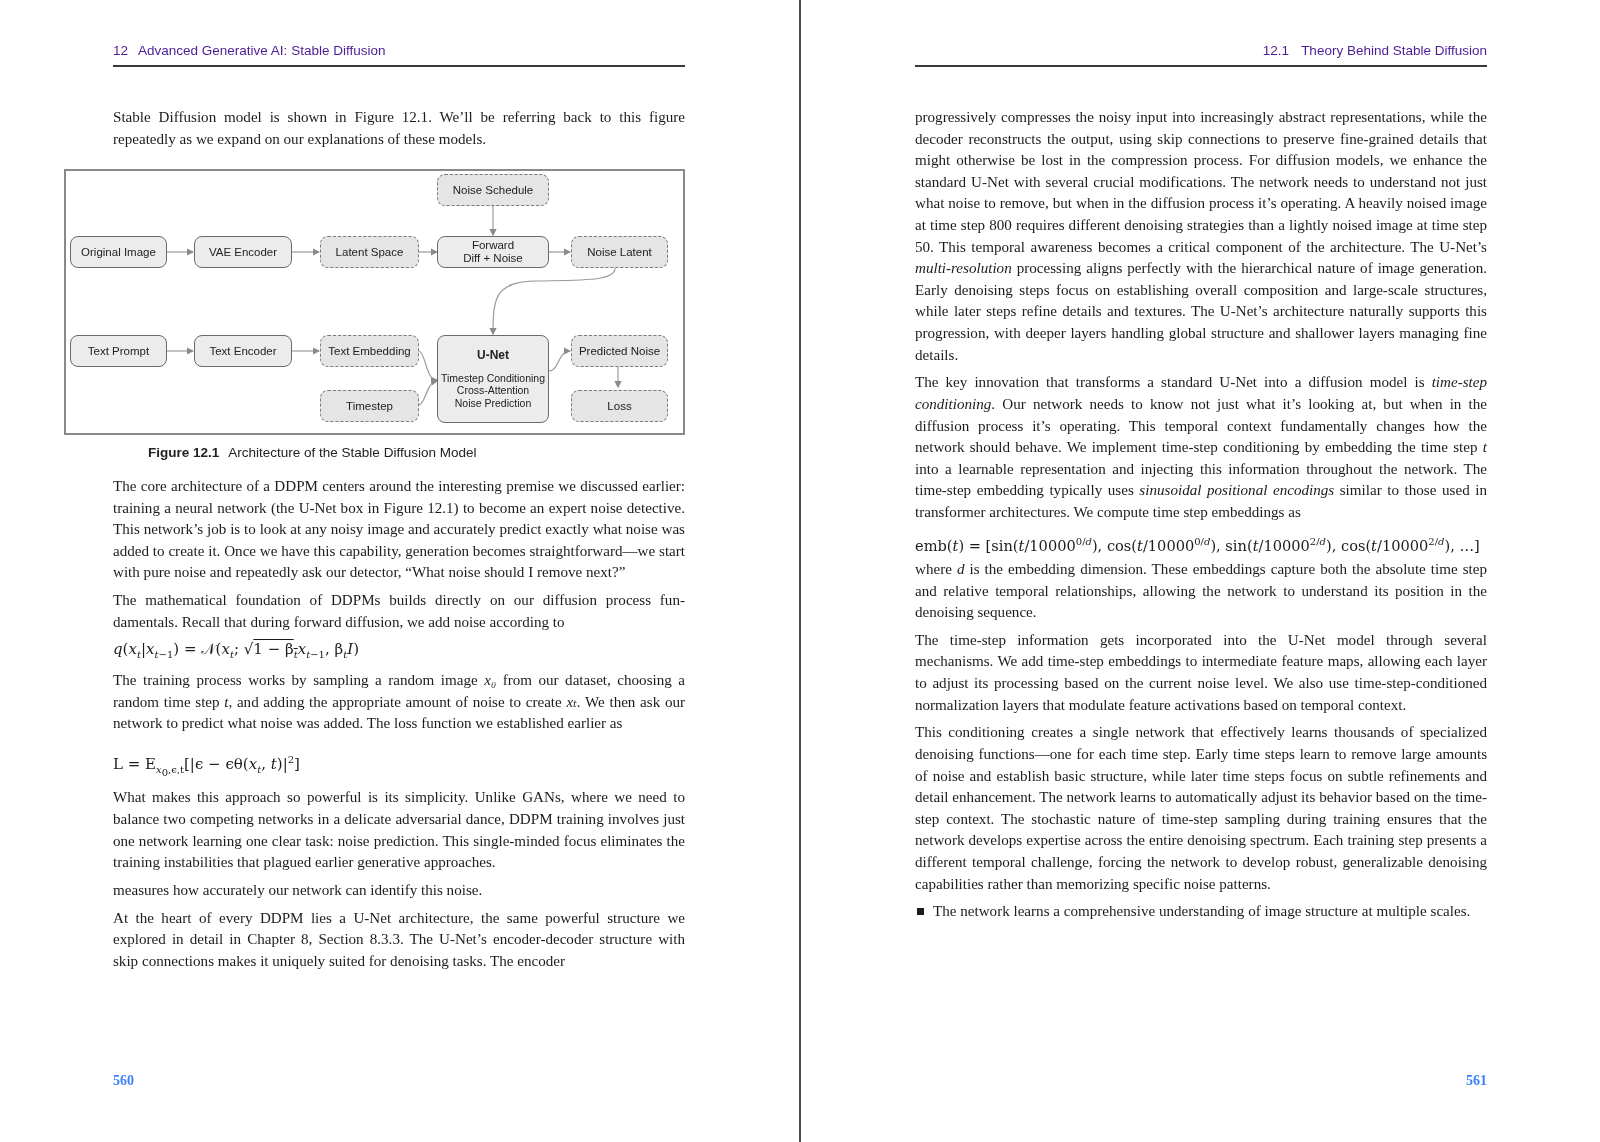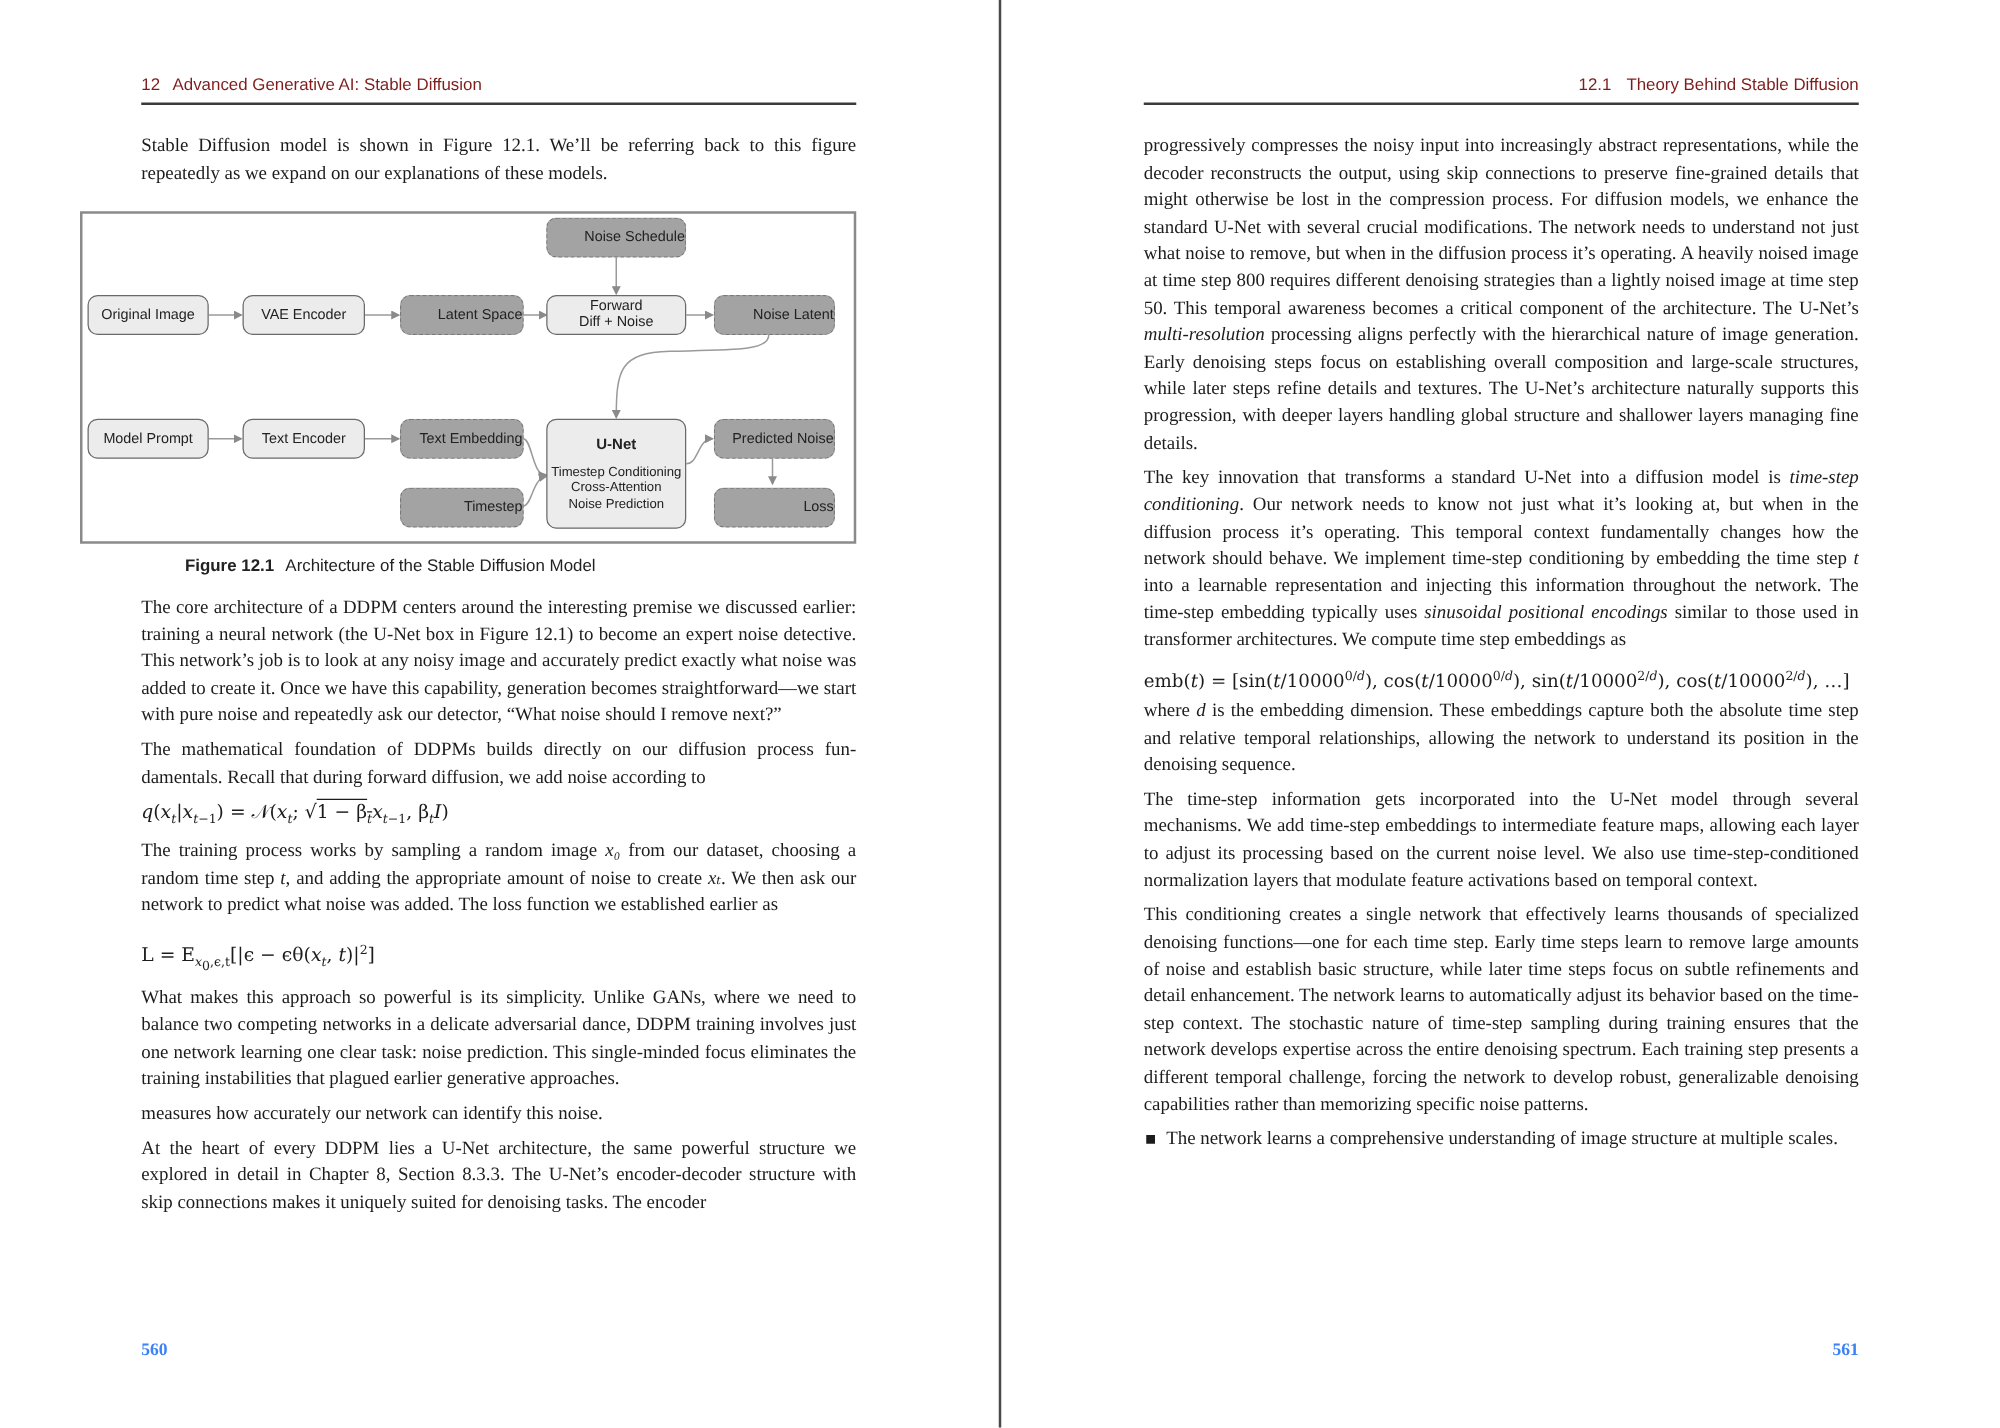"12" .running-head { color: #7f1d1d -> #4c1d95; top: 60px -> 43px }
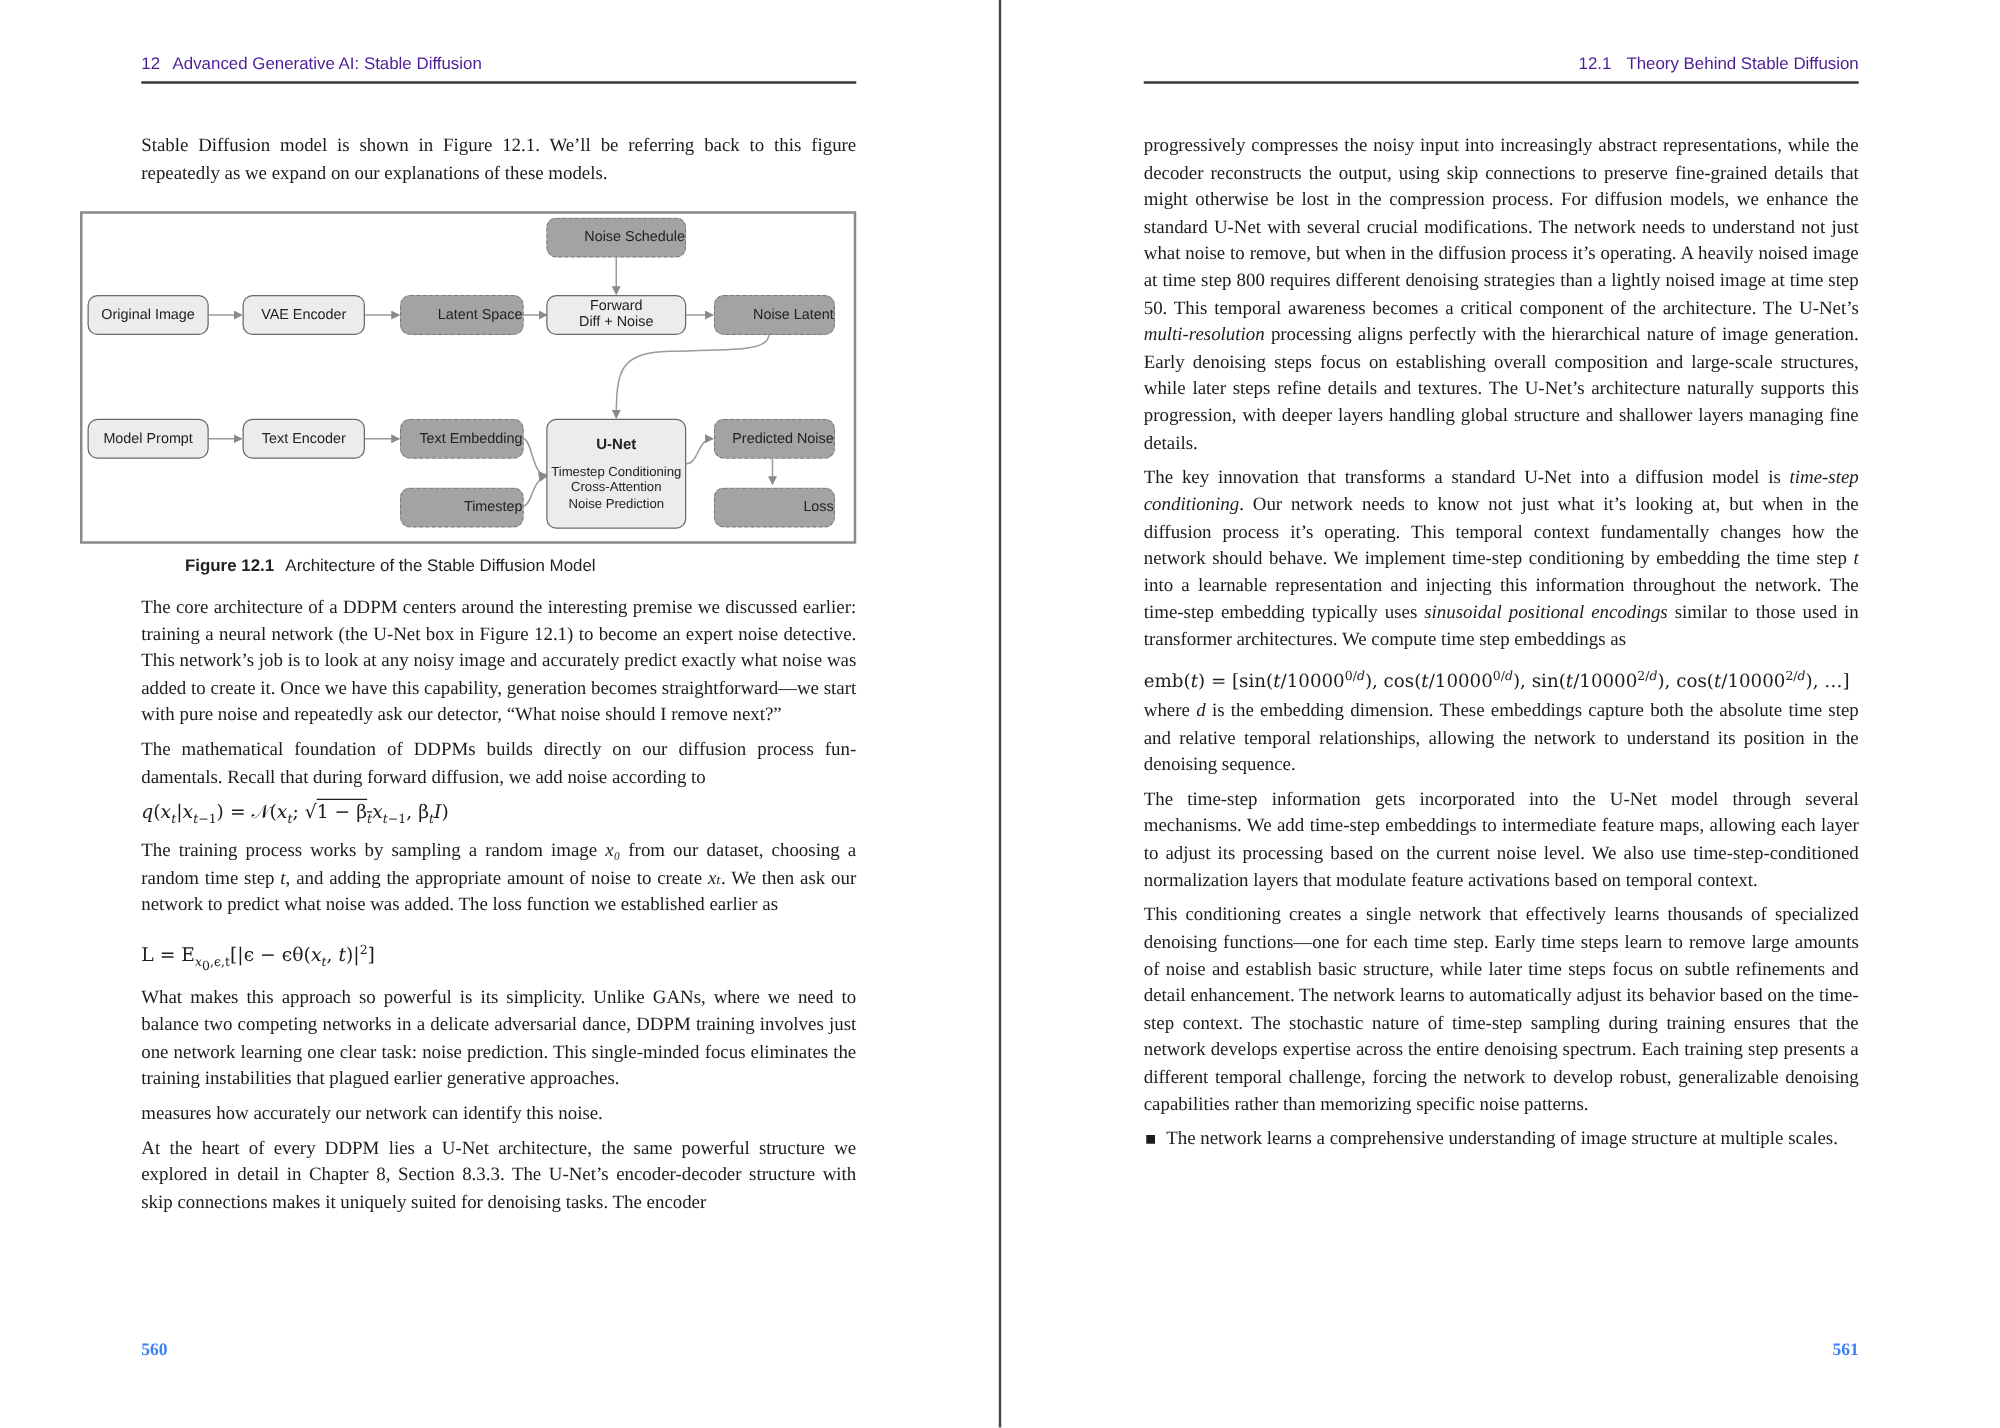"Noise Schedule" .node.dashed { background: #a3a3a3 -> #e5e5e5; justify-content: flex-end -> none }
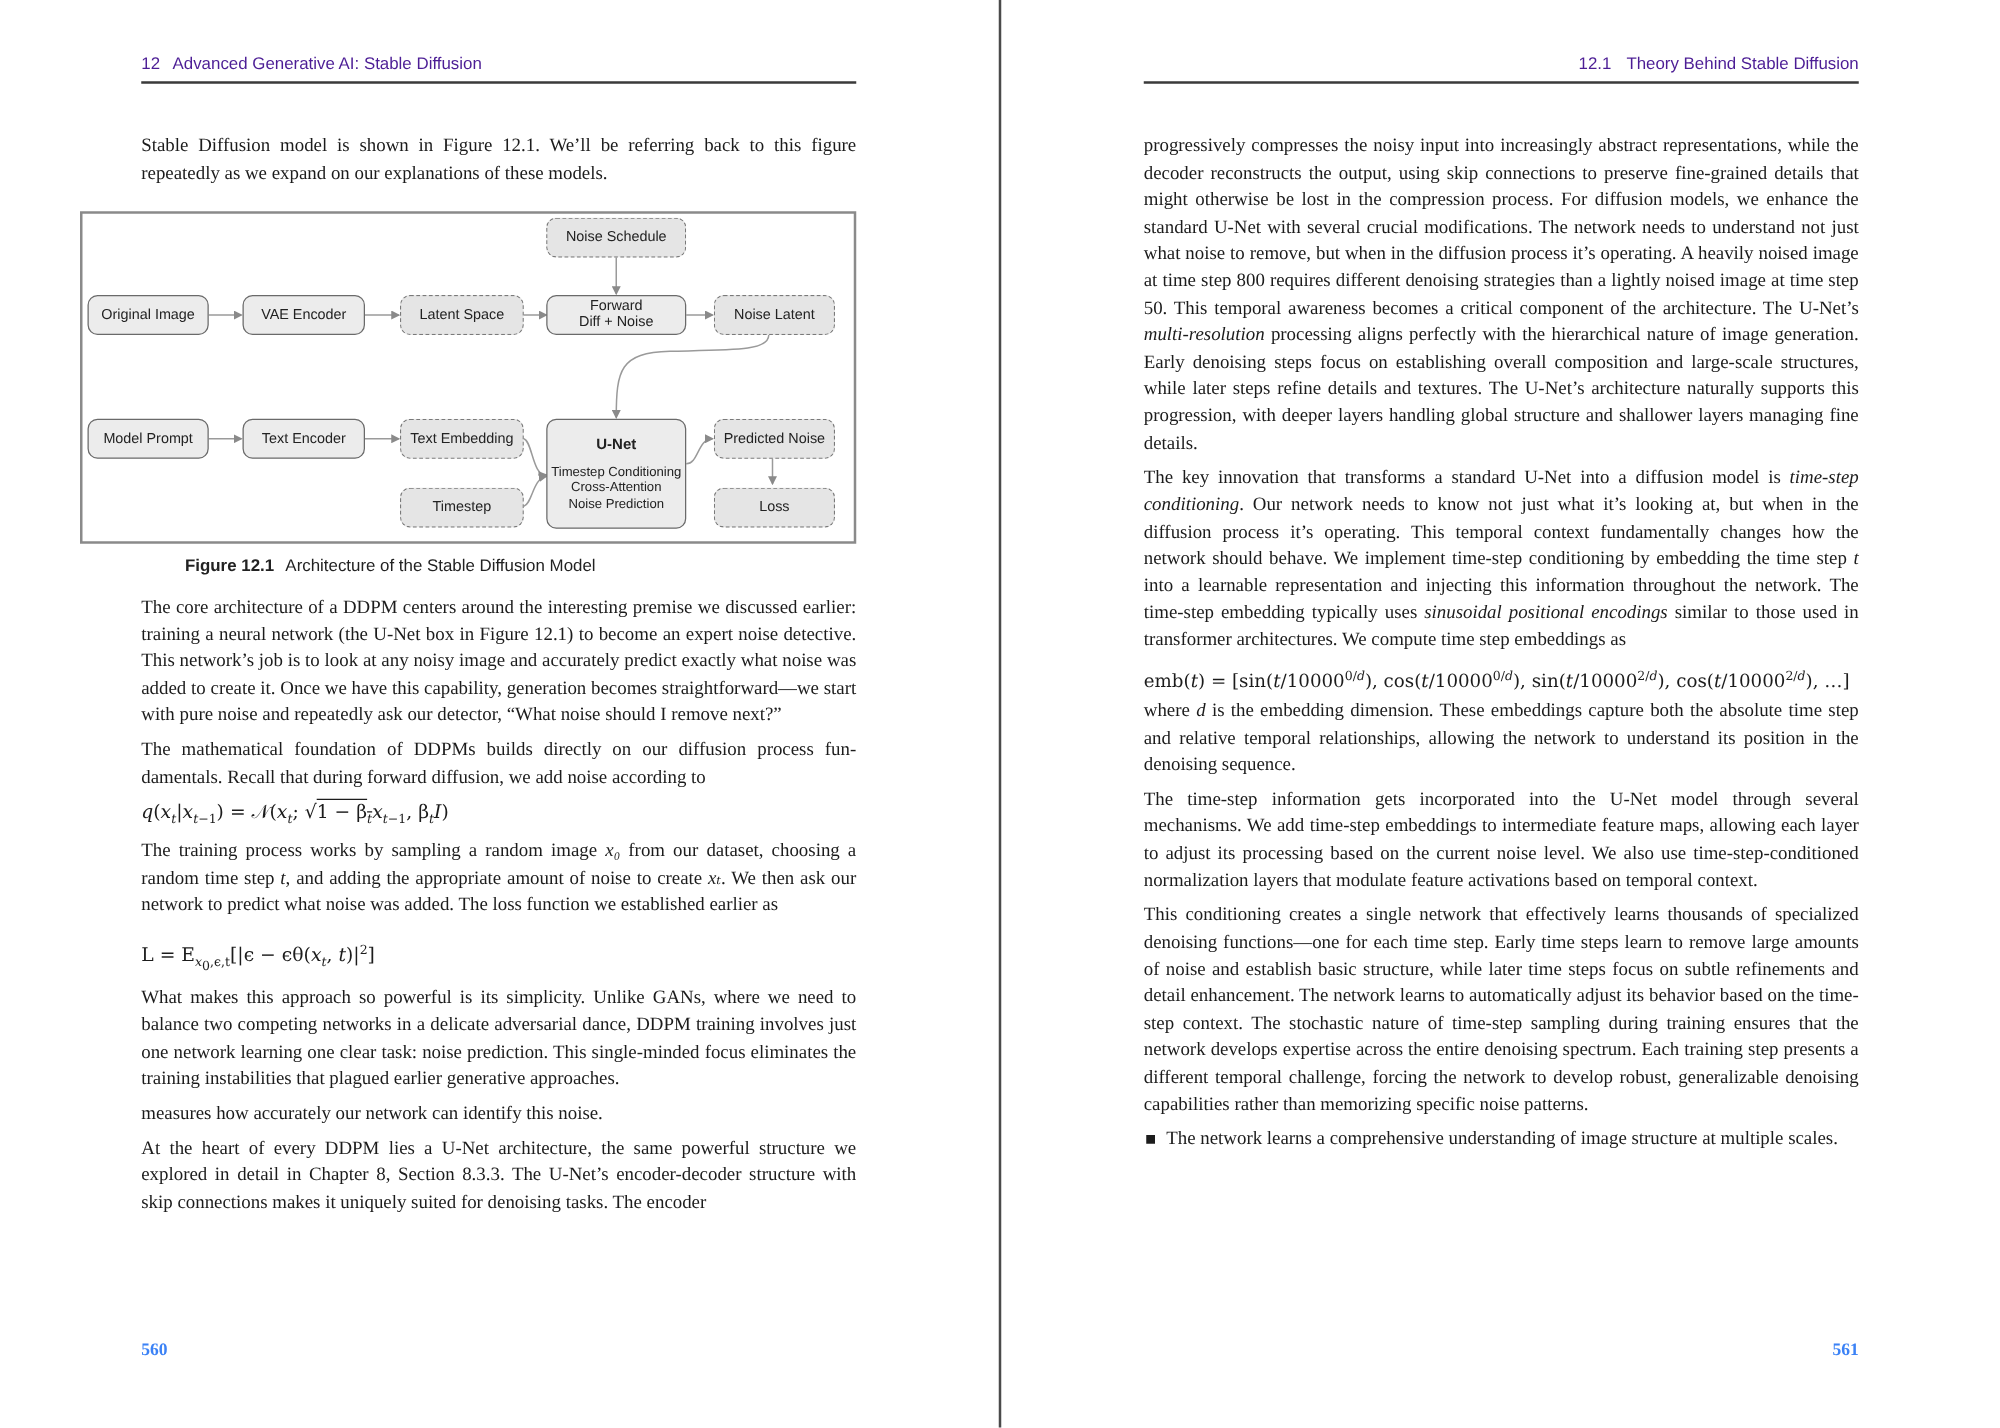"Model Prompt" span { text: Model -> Text }
